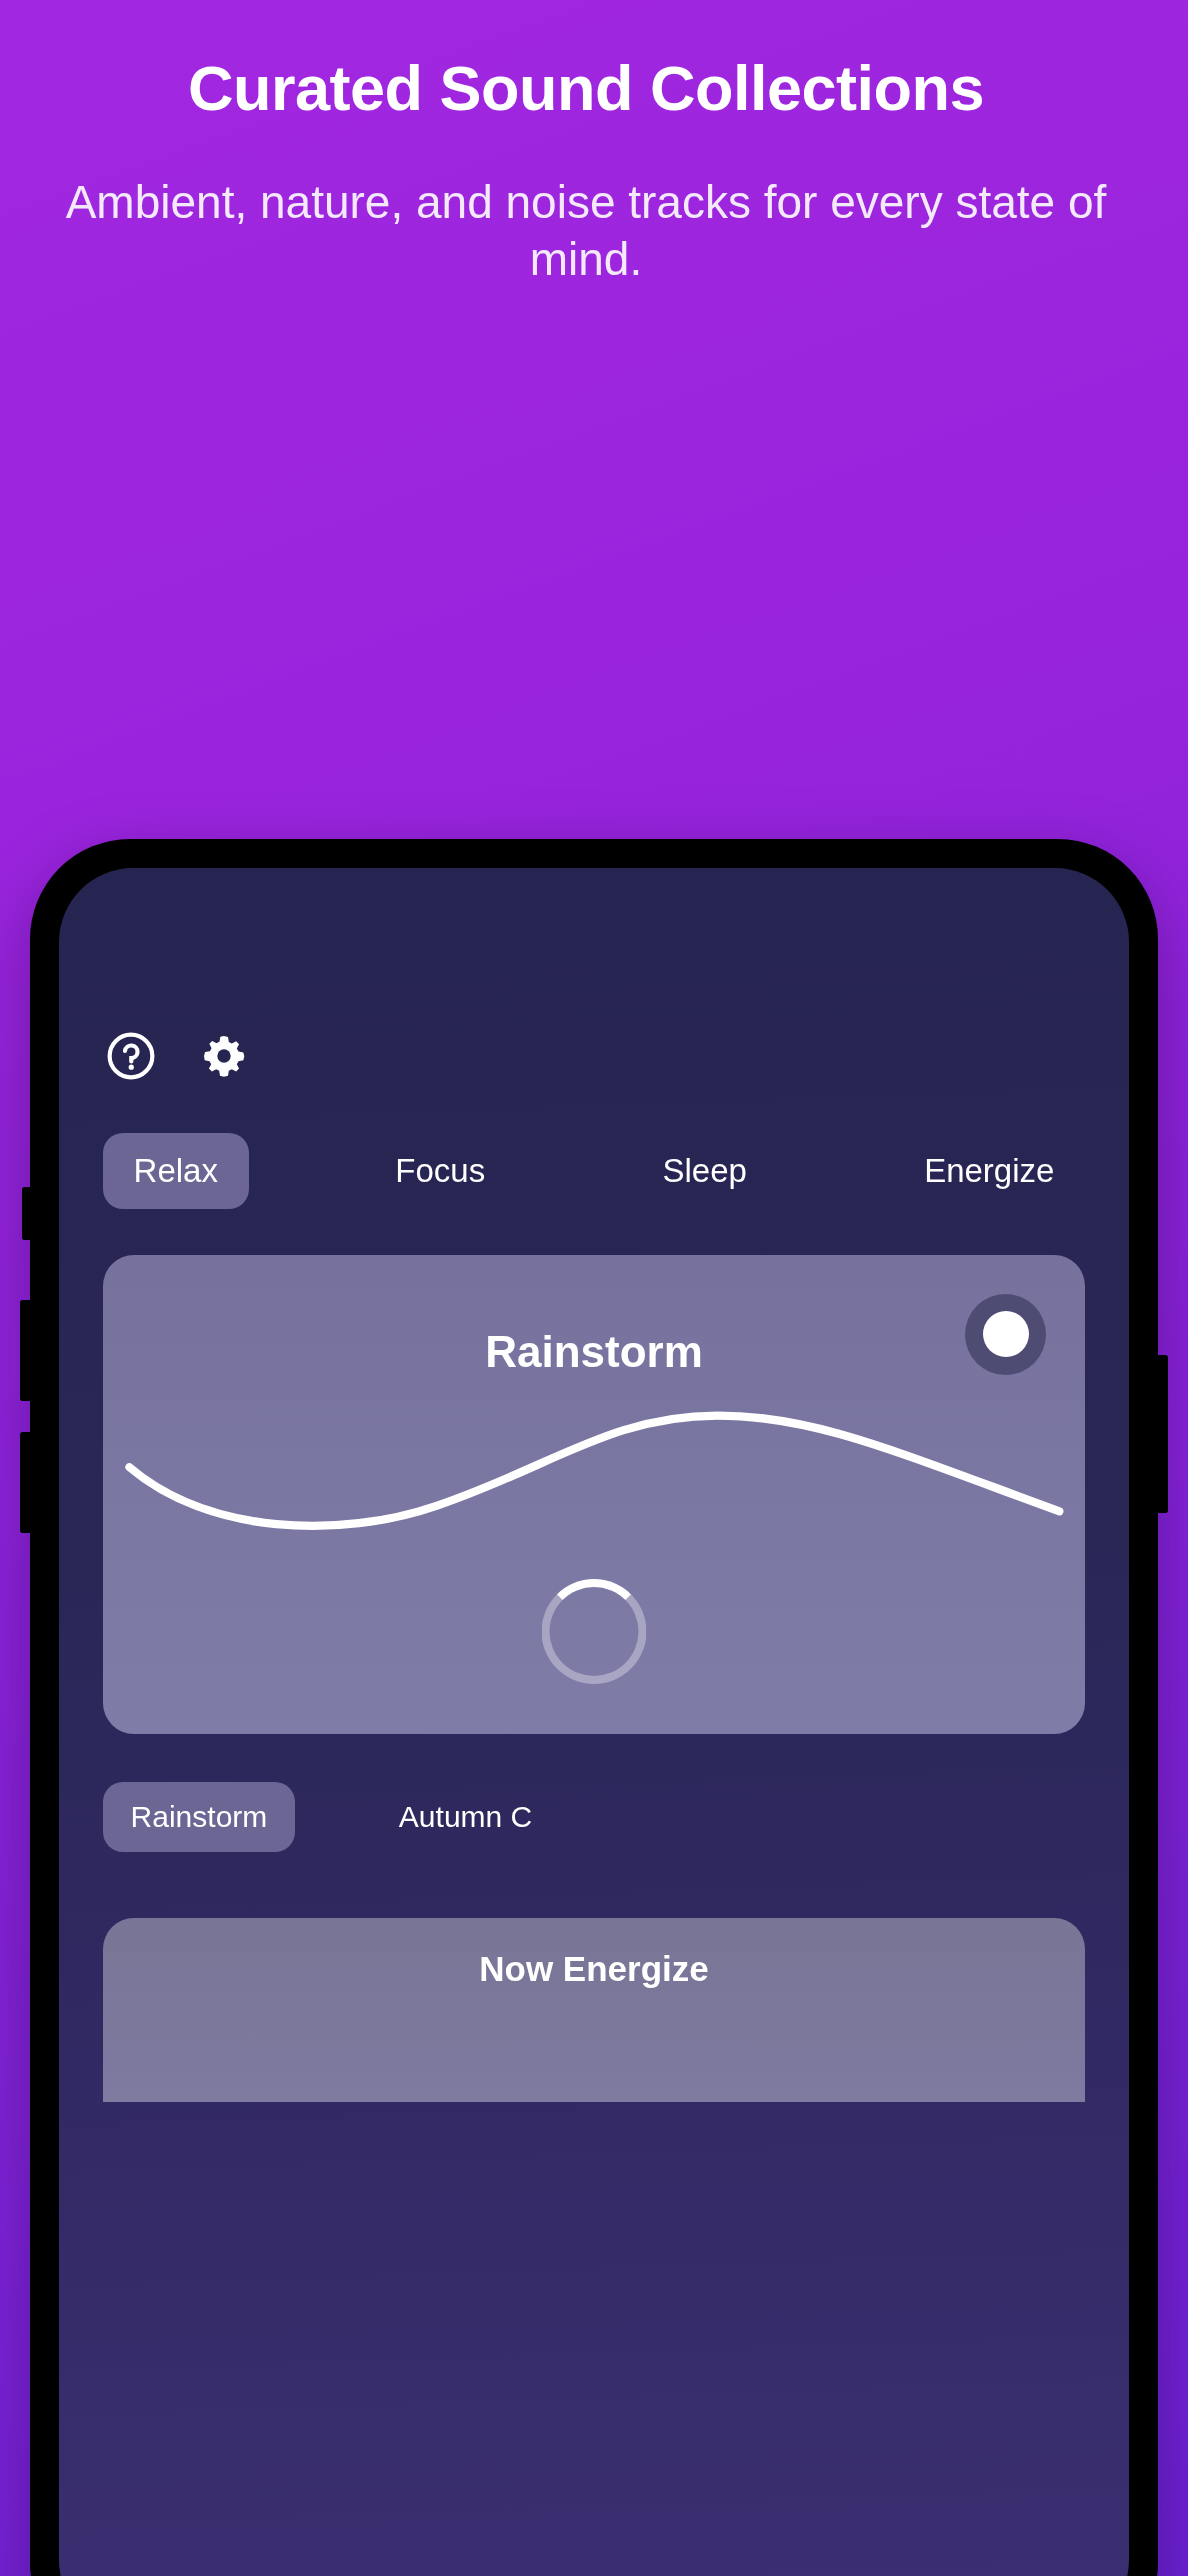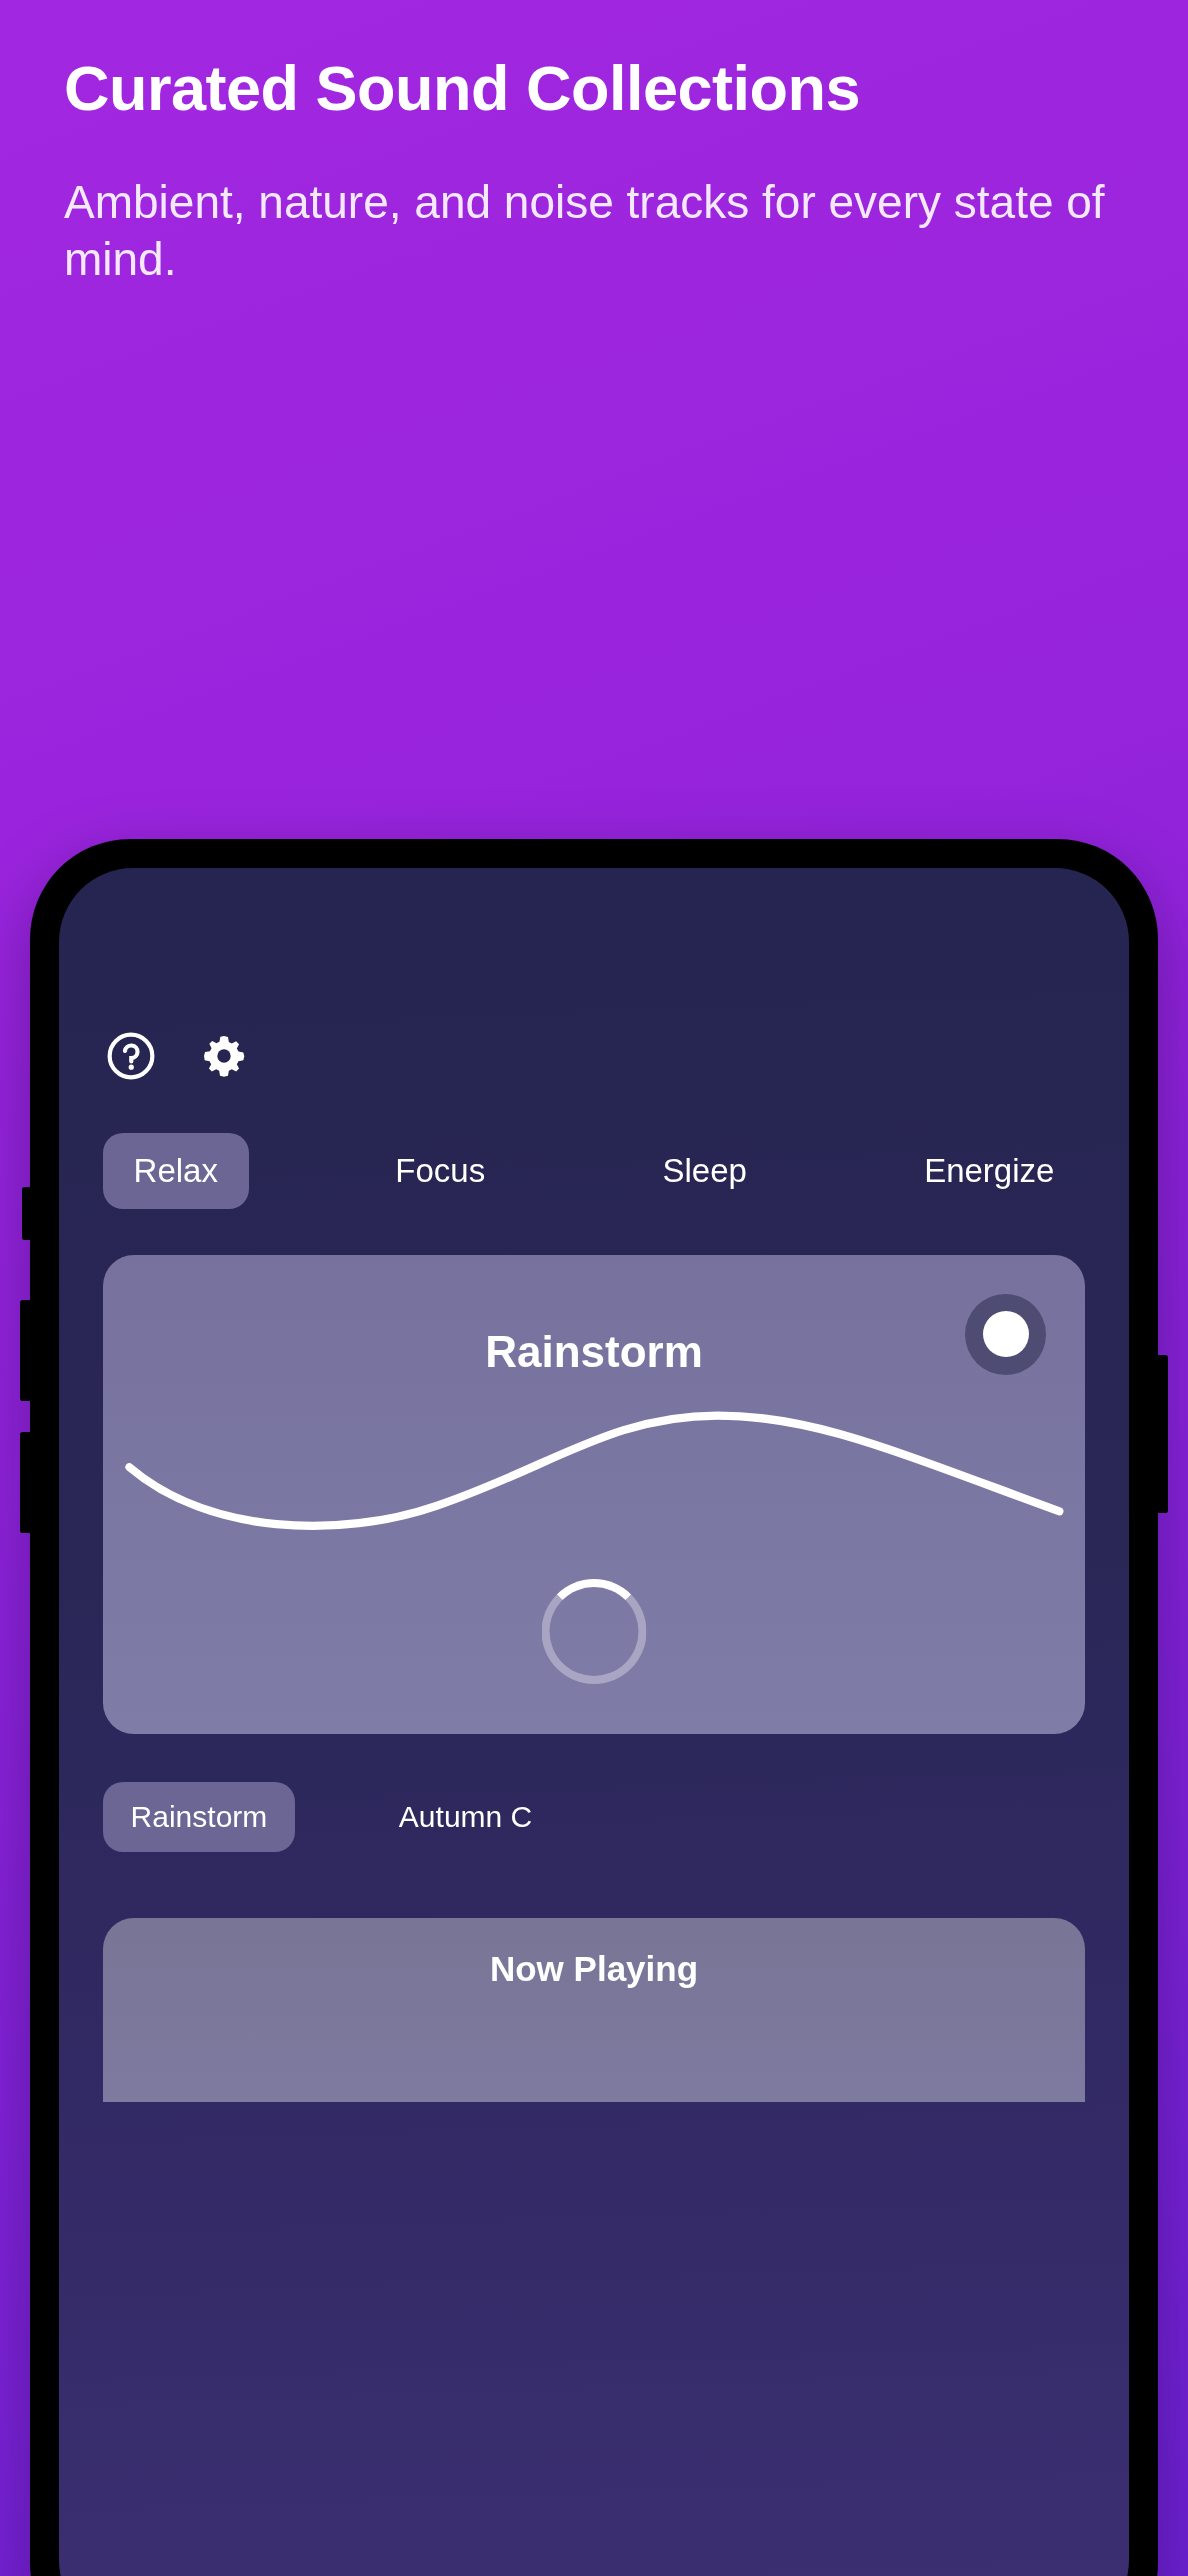"Curated Sound Collections" .promo { text-align: none -> center }
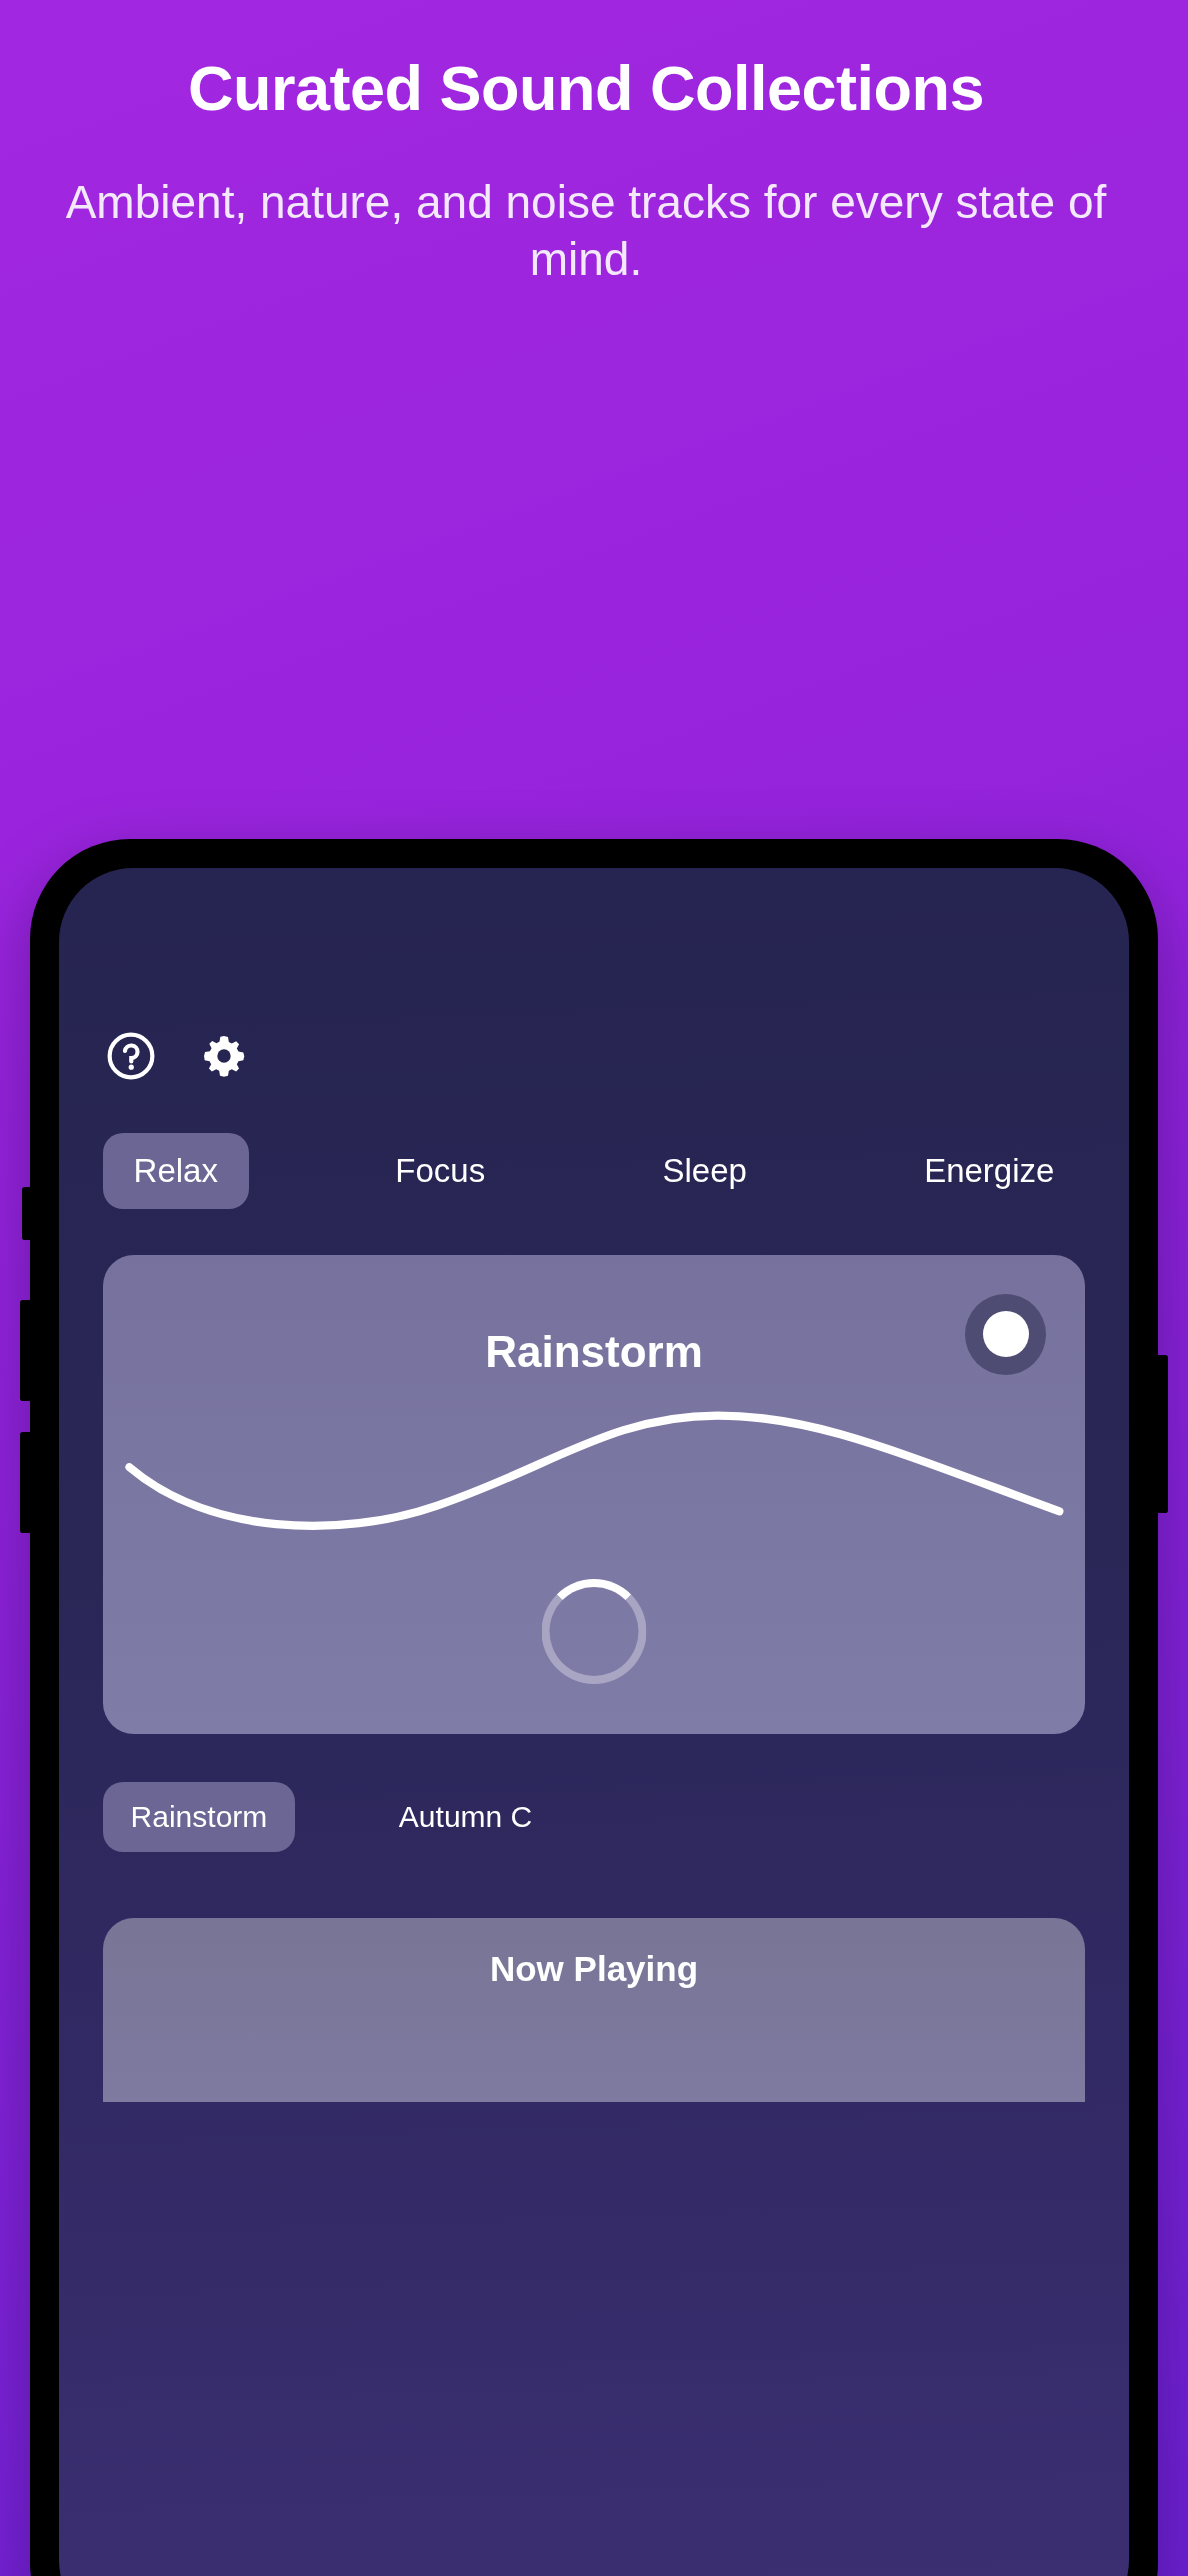"Now Playing" div.nowplaying-label { text: Playing -> Energize }
